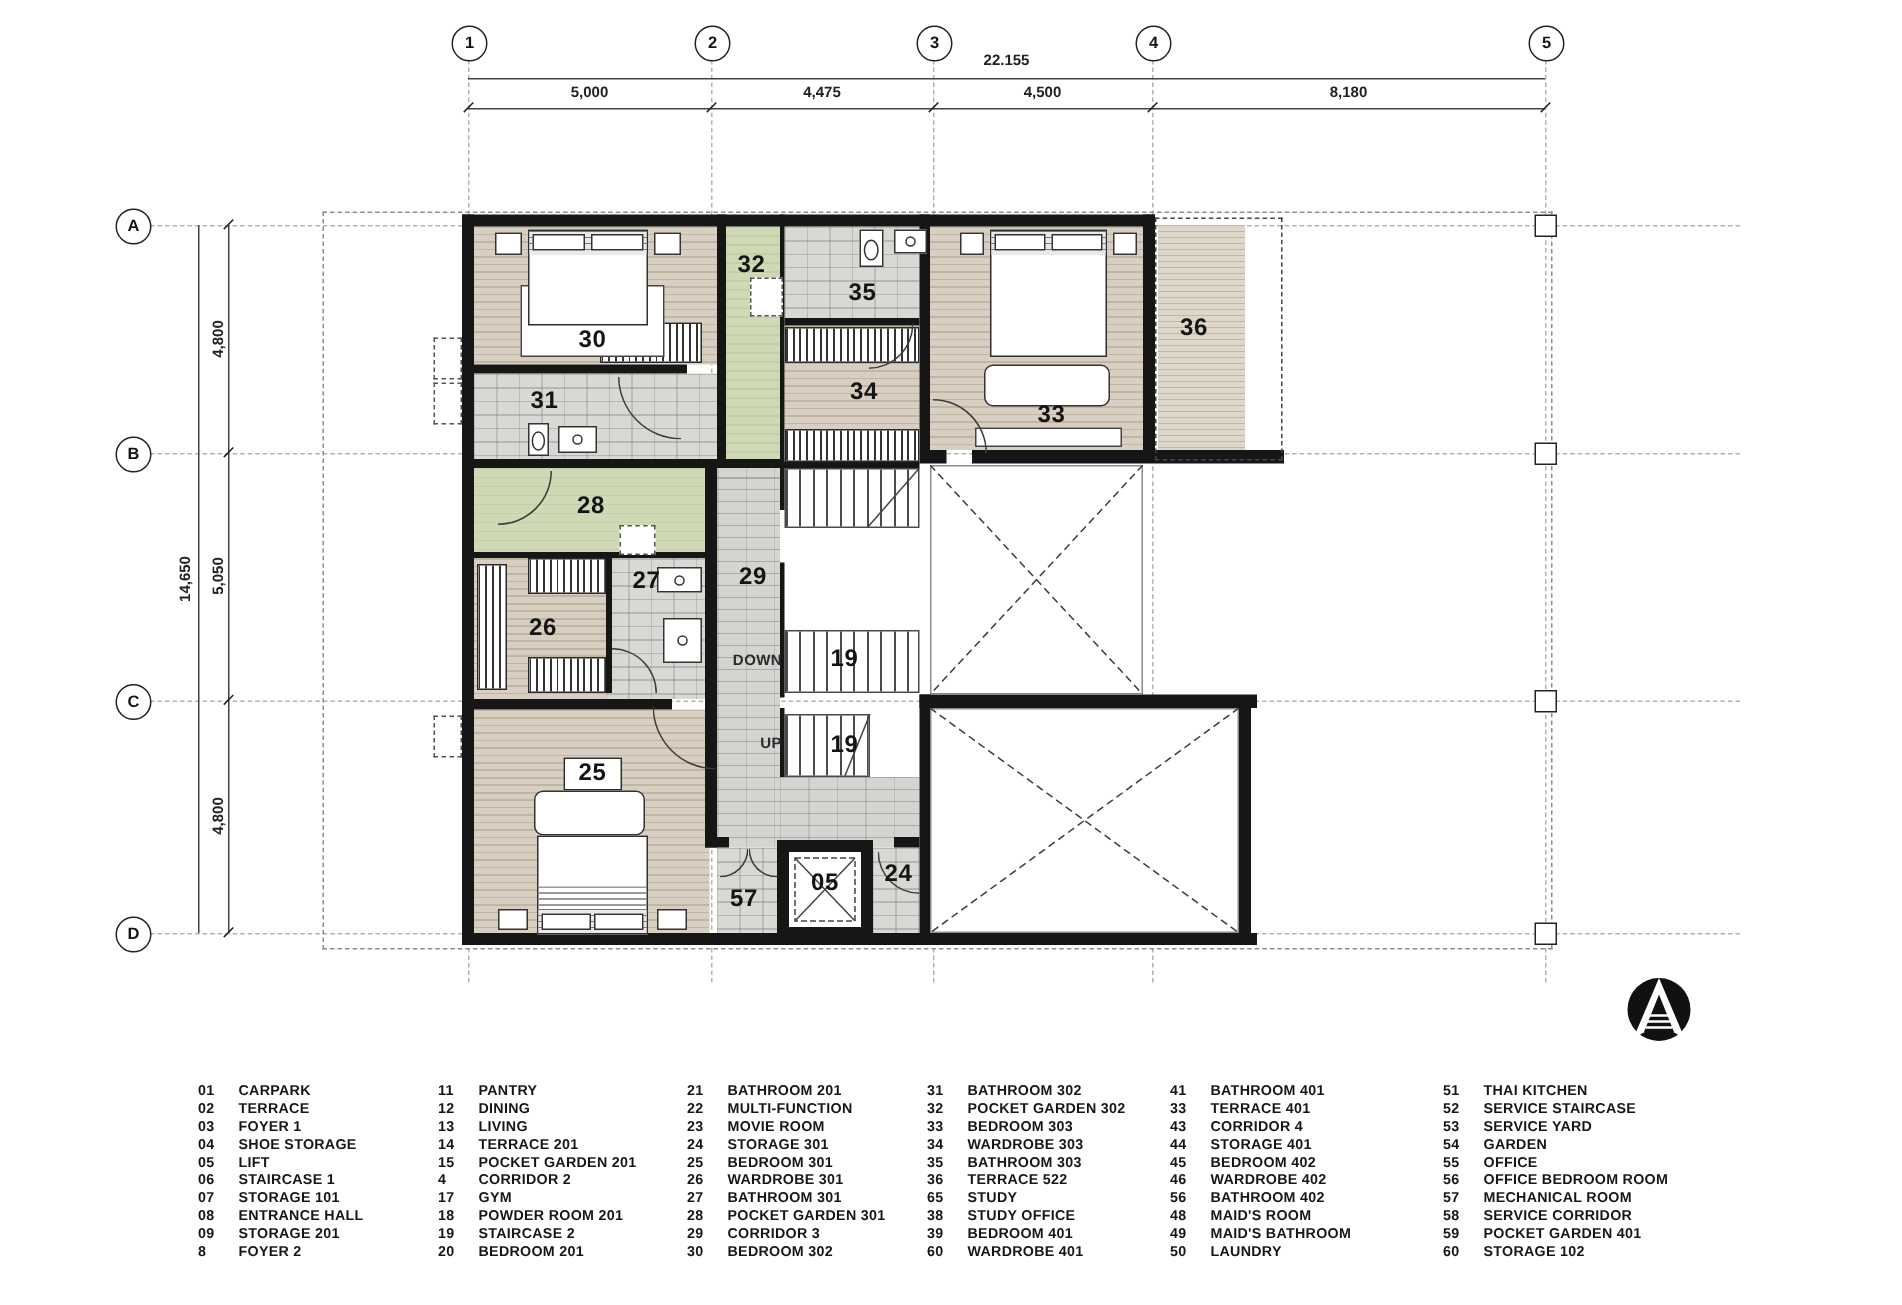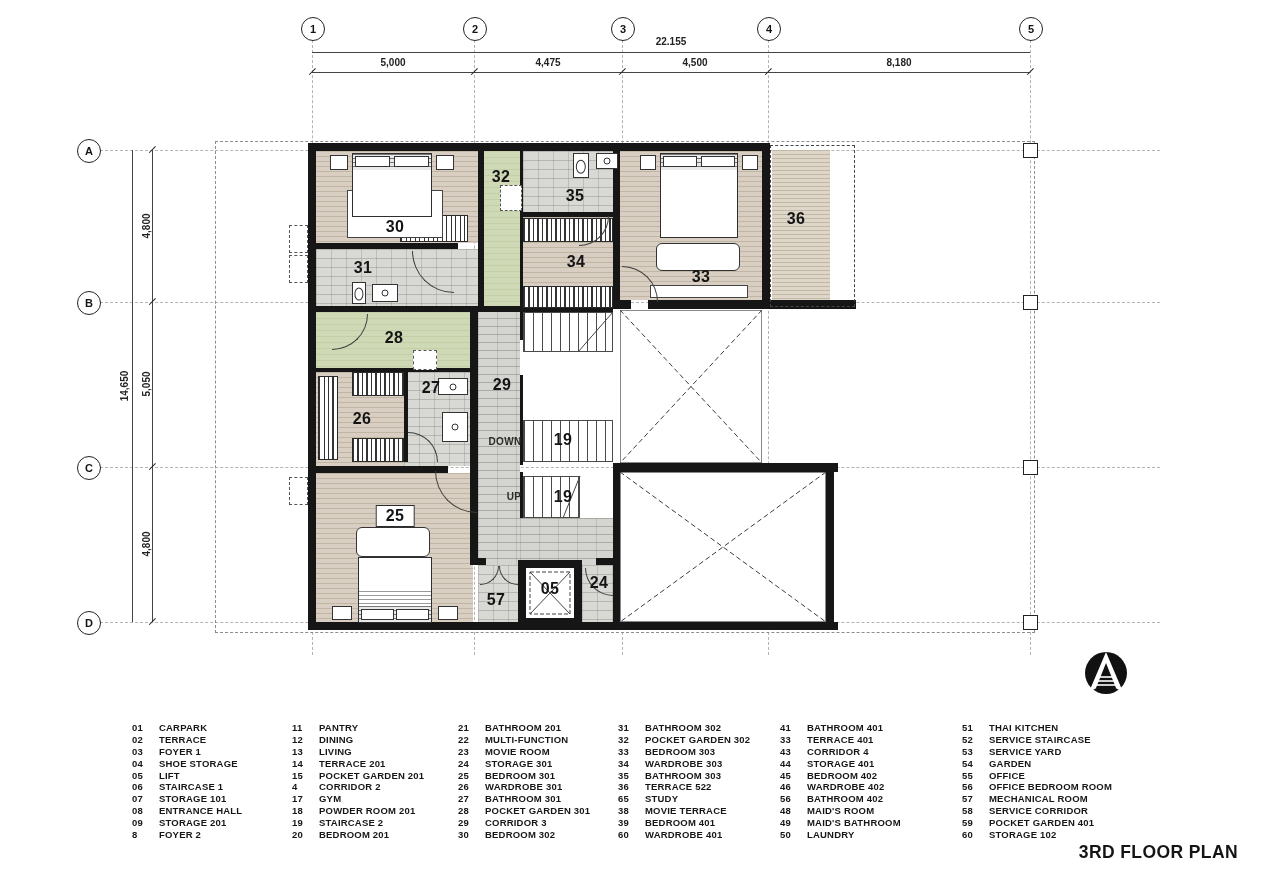"MOVIE TERRACE" span.leg-name { text: MOVIE TERRACE -> STUDY OFFICE }
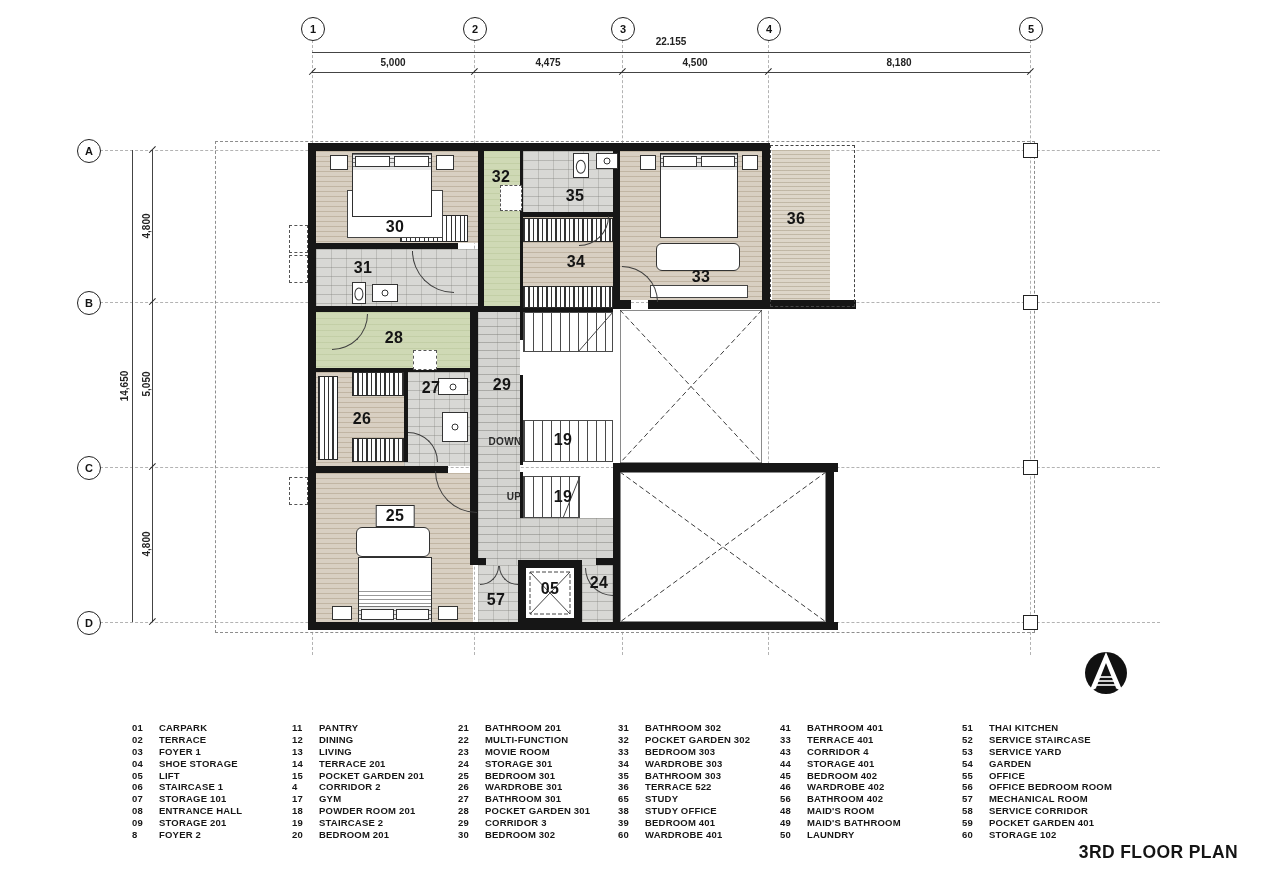"3RD FLOOR PLAN" div.title { html: <div>3RD FLOOR PLAN</div> -> none }
